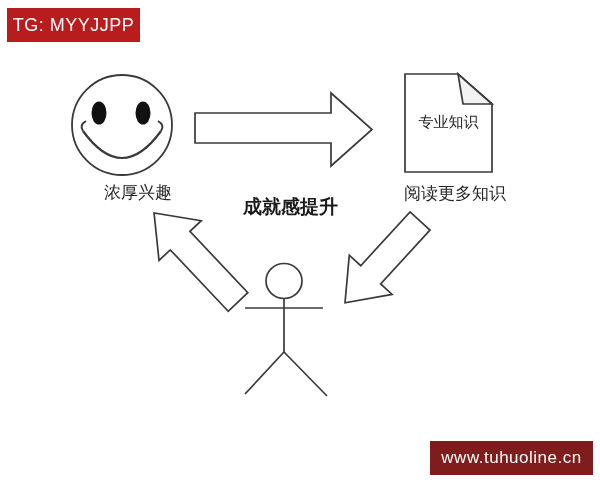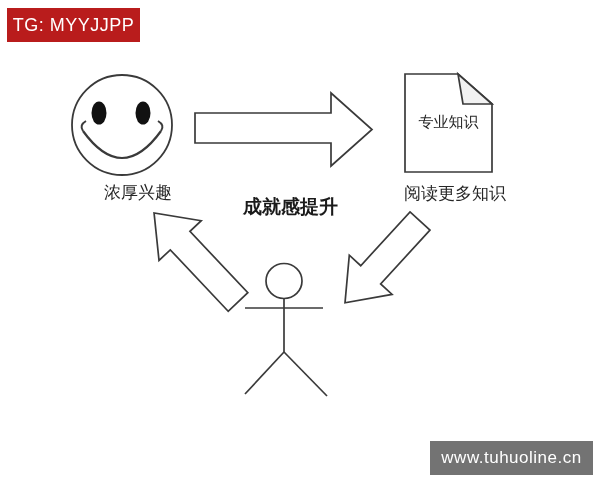"www.tuhuoline.cn" .banner-bottom { background: #737373 -> #7f1d1d }
